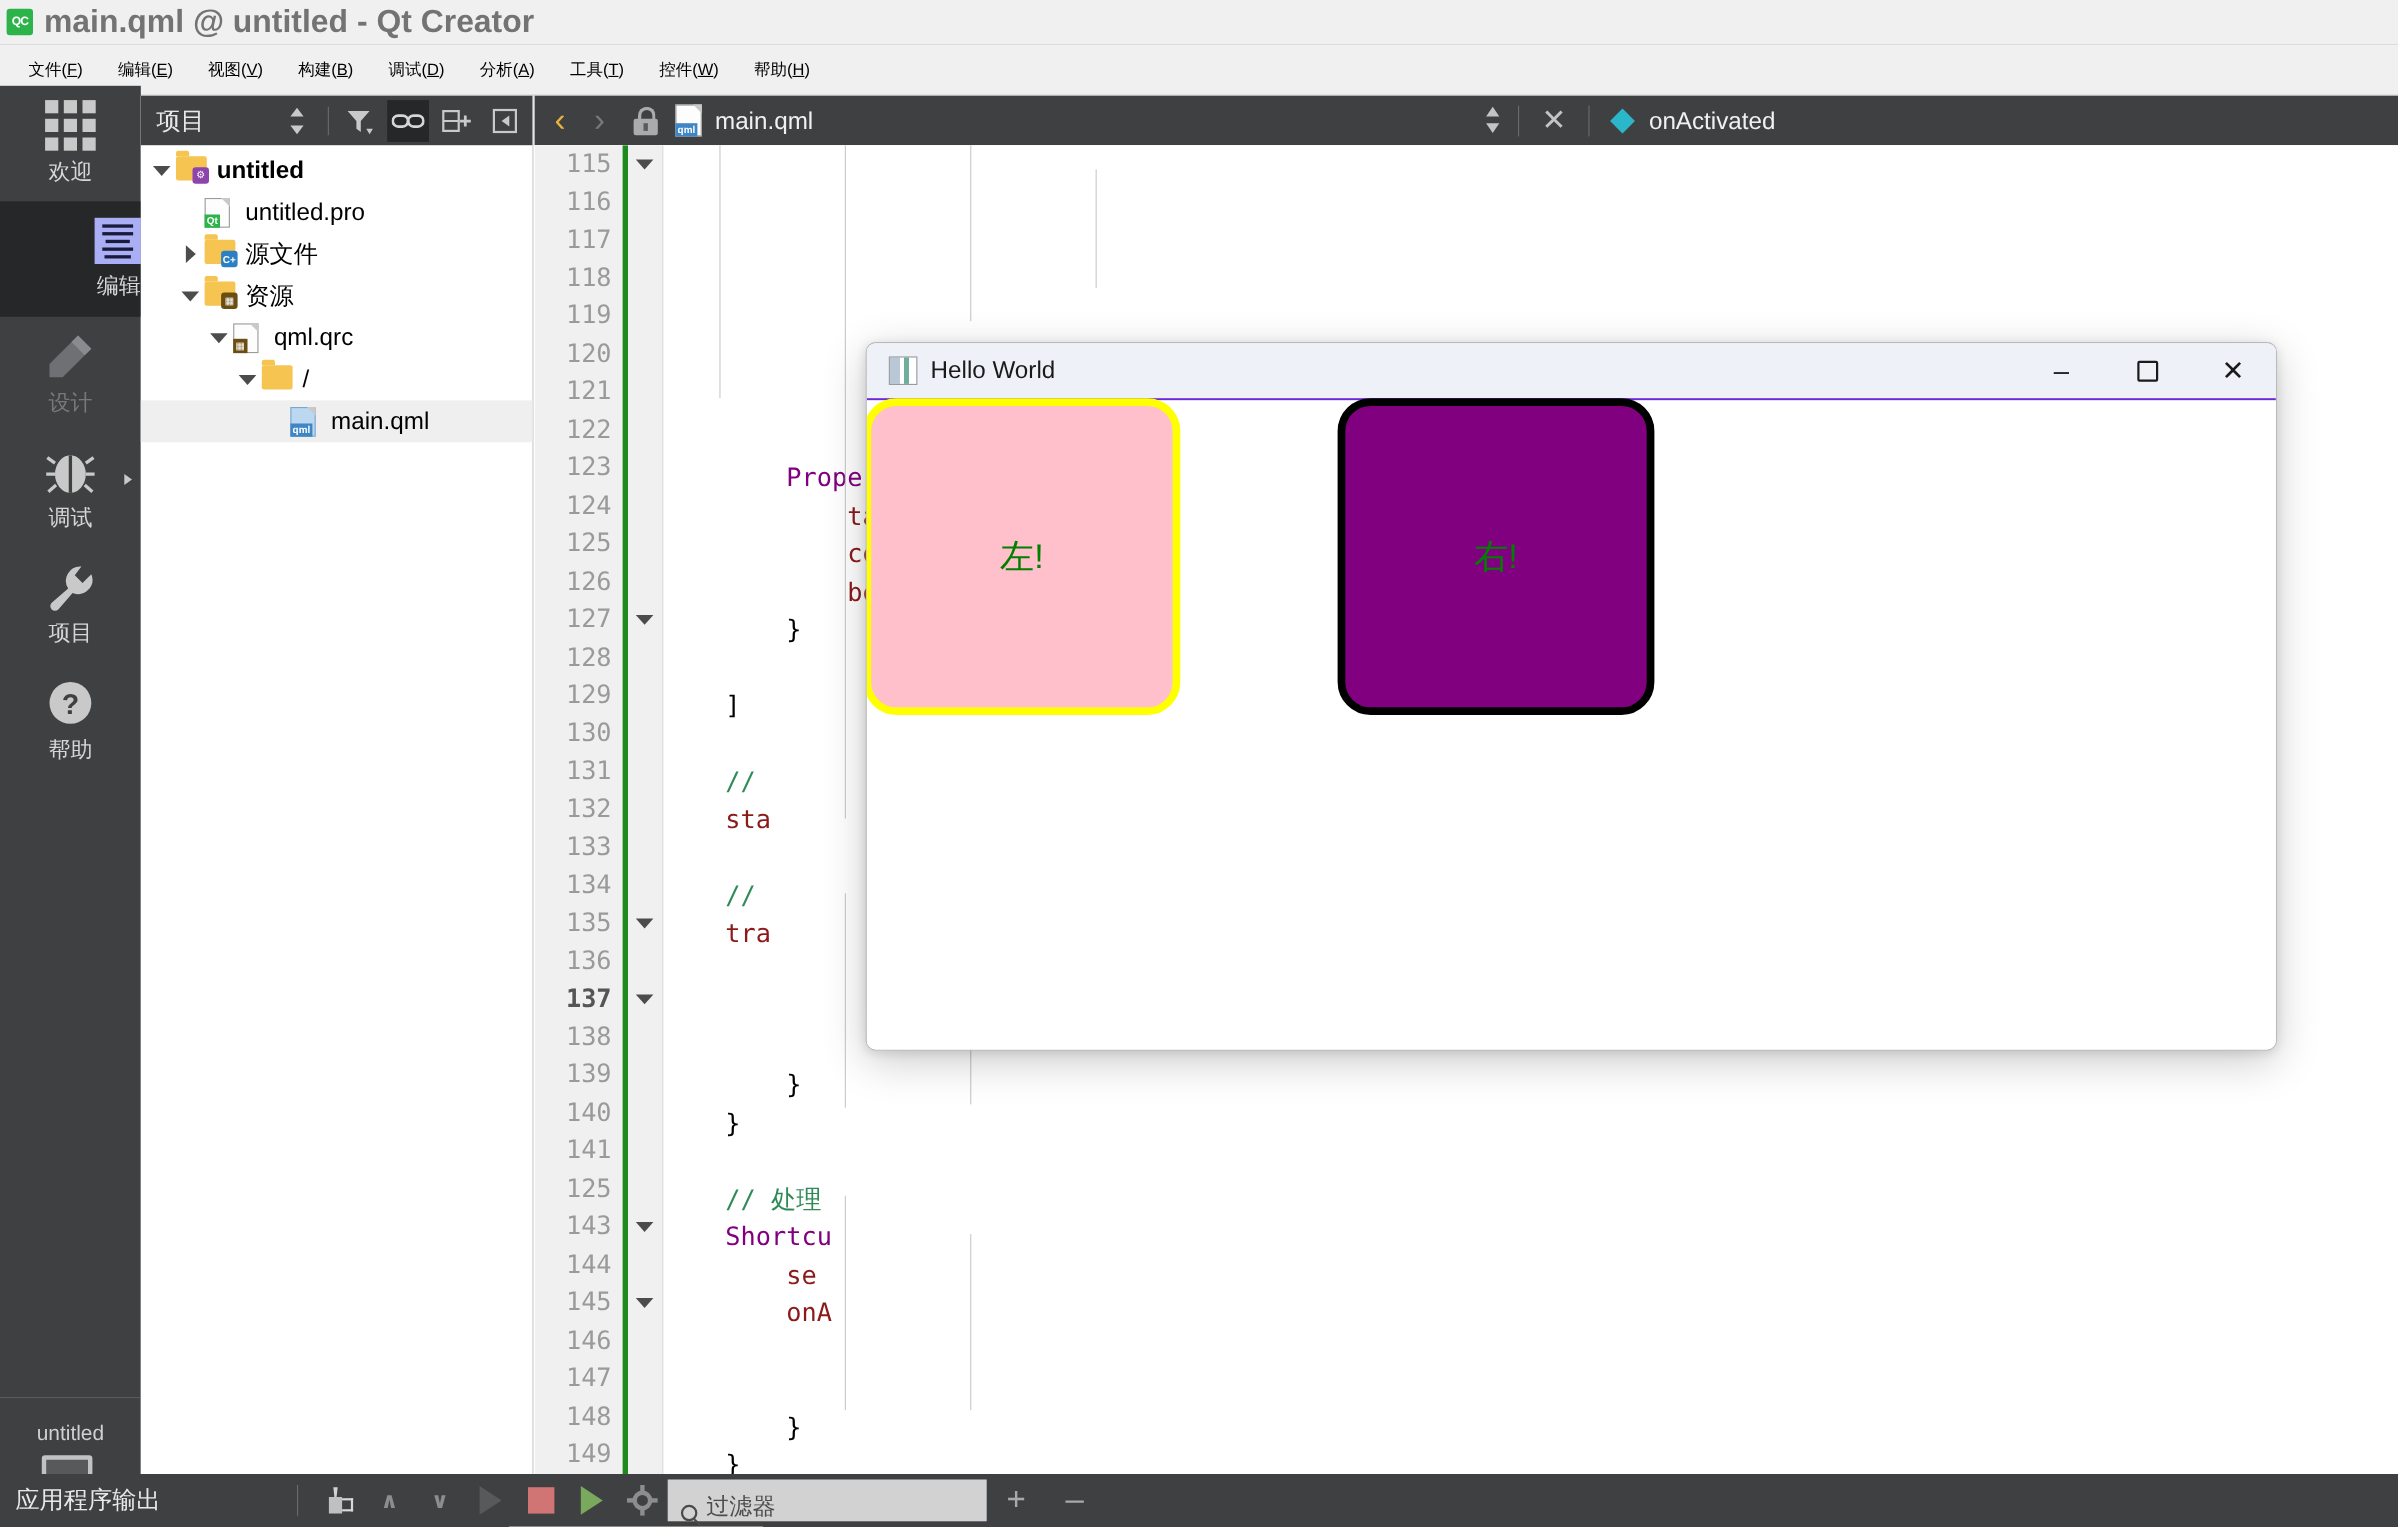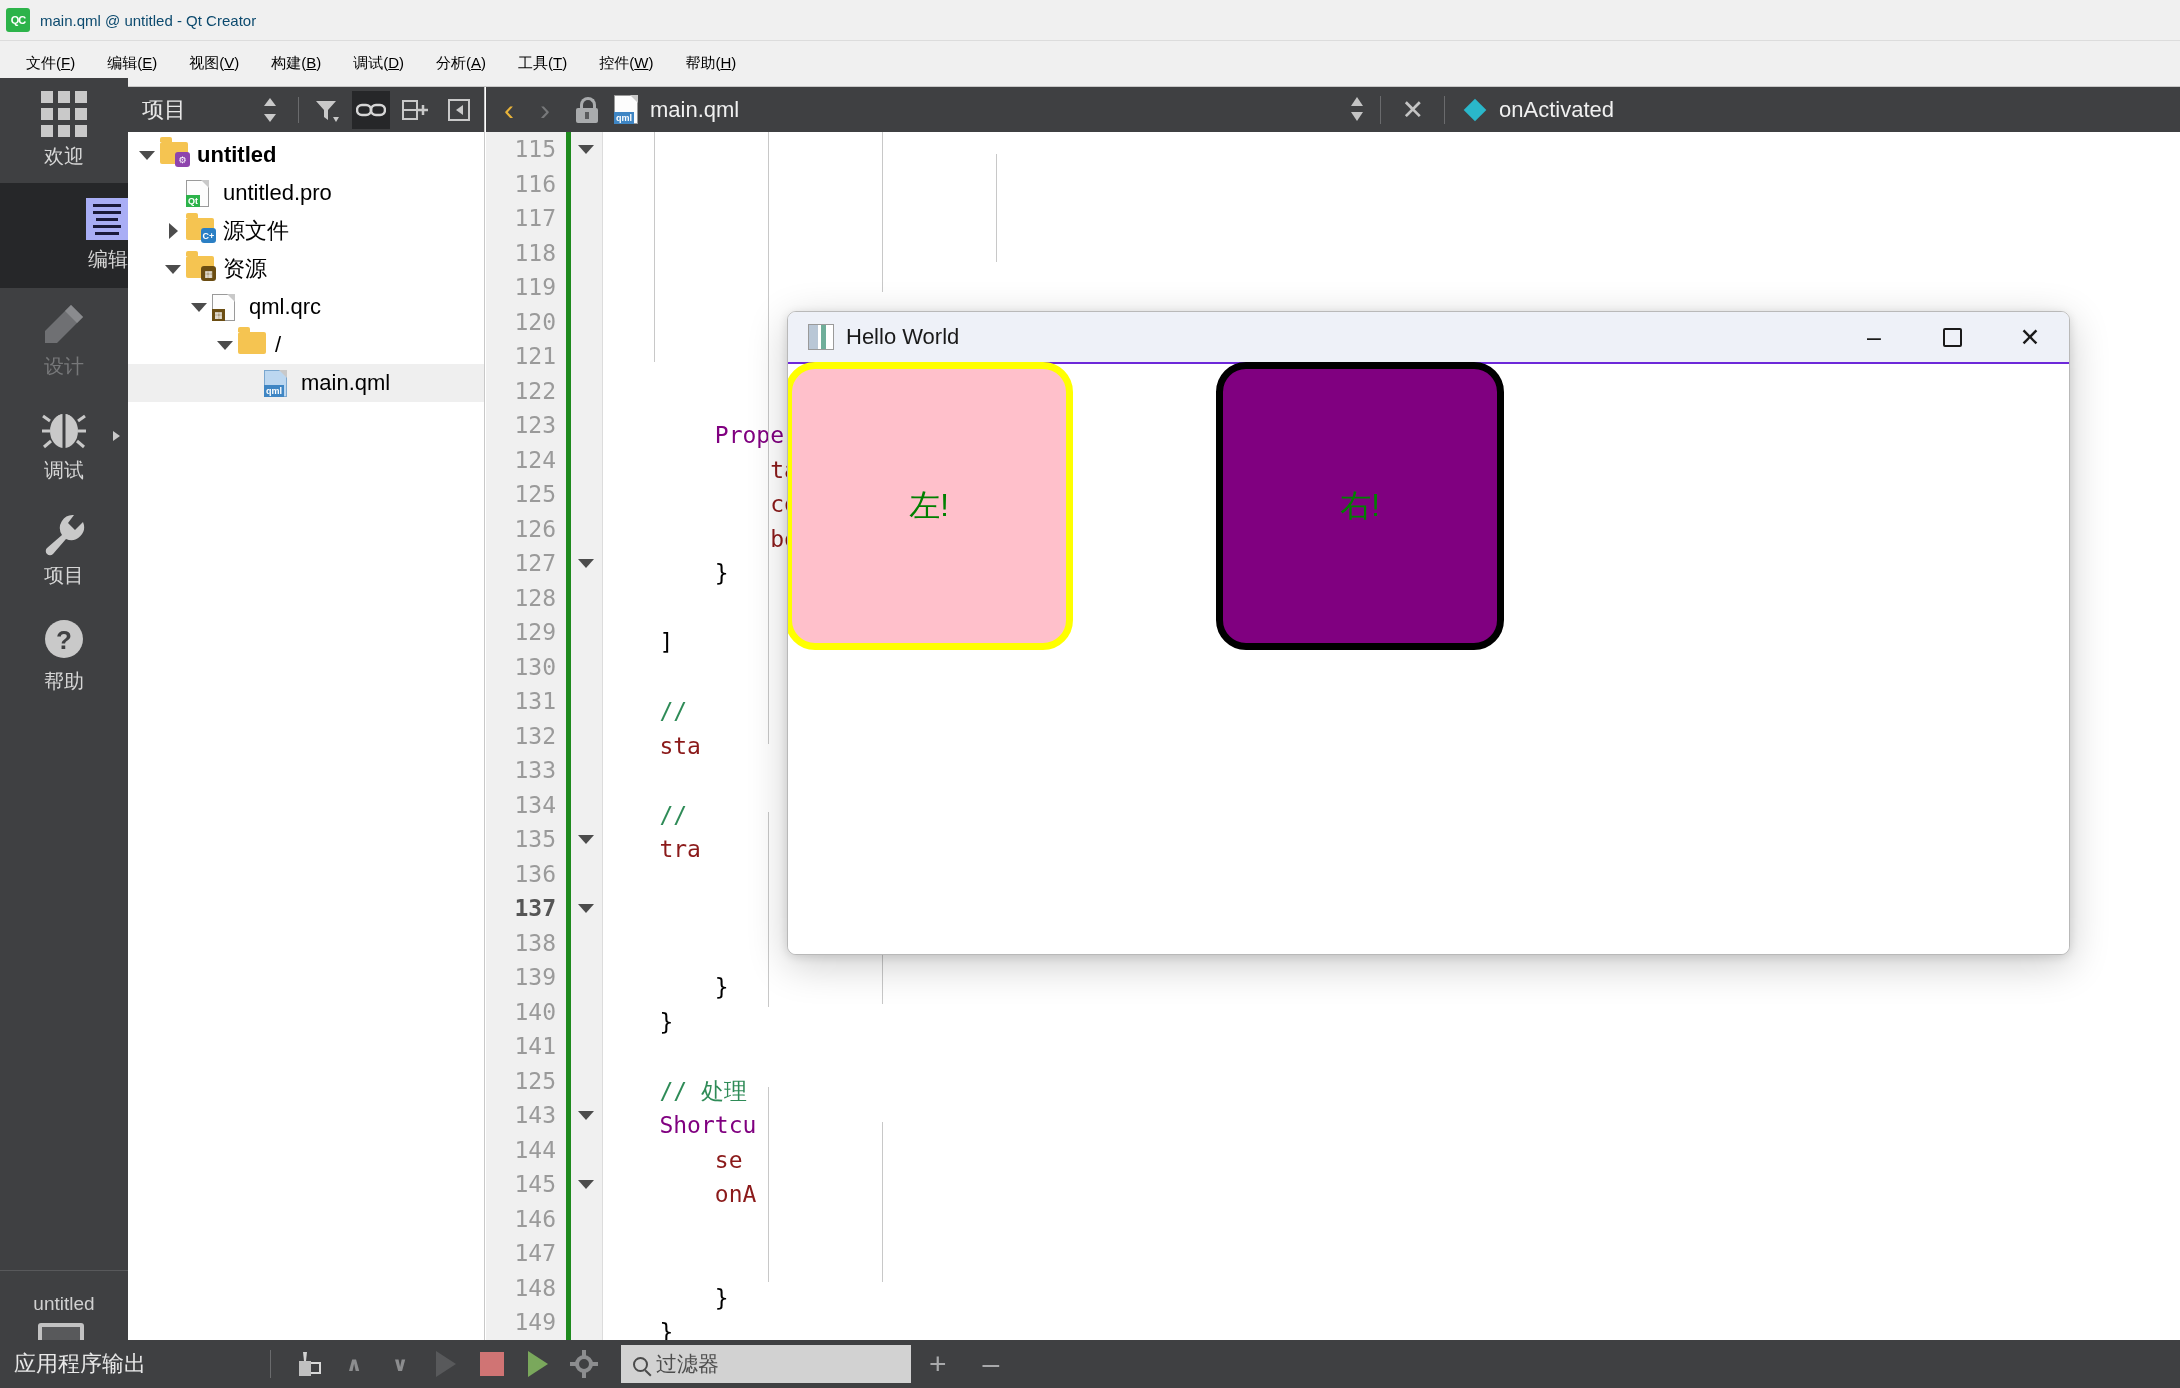"main.qml @ untitled - Qt" .title-text { color: #0c4a6e -> #737373; font-size: 15px -> 29px; font-weight: none -> bold }
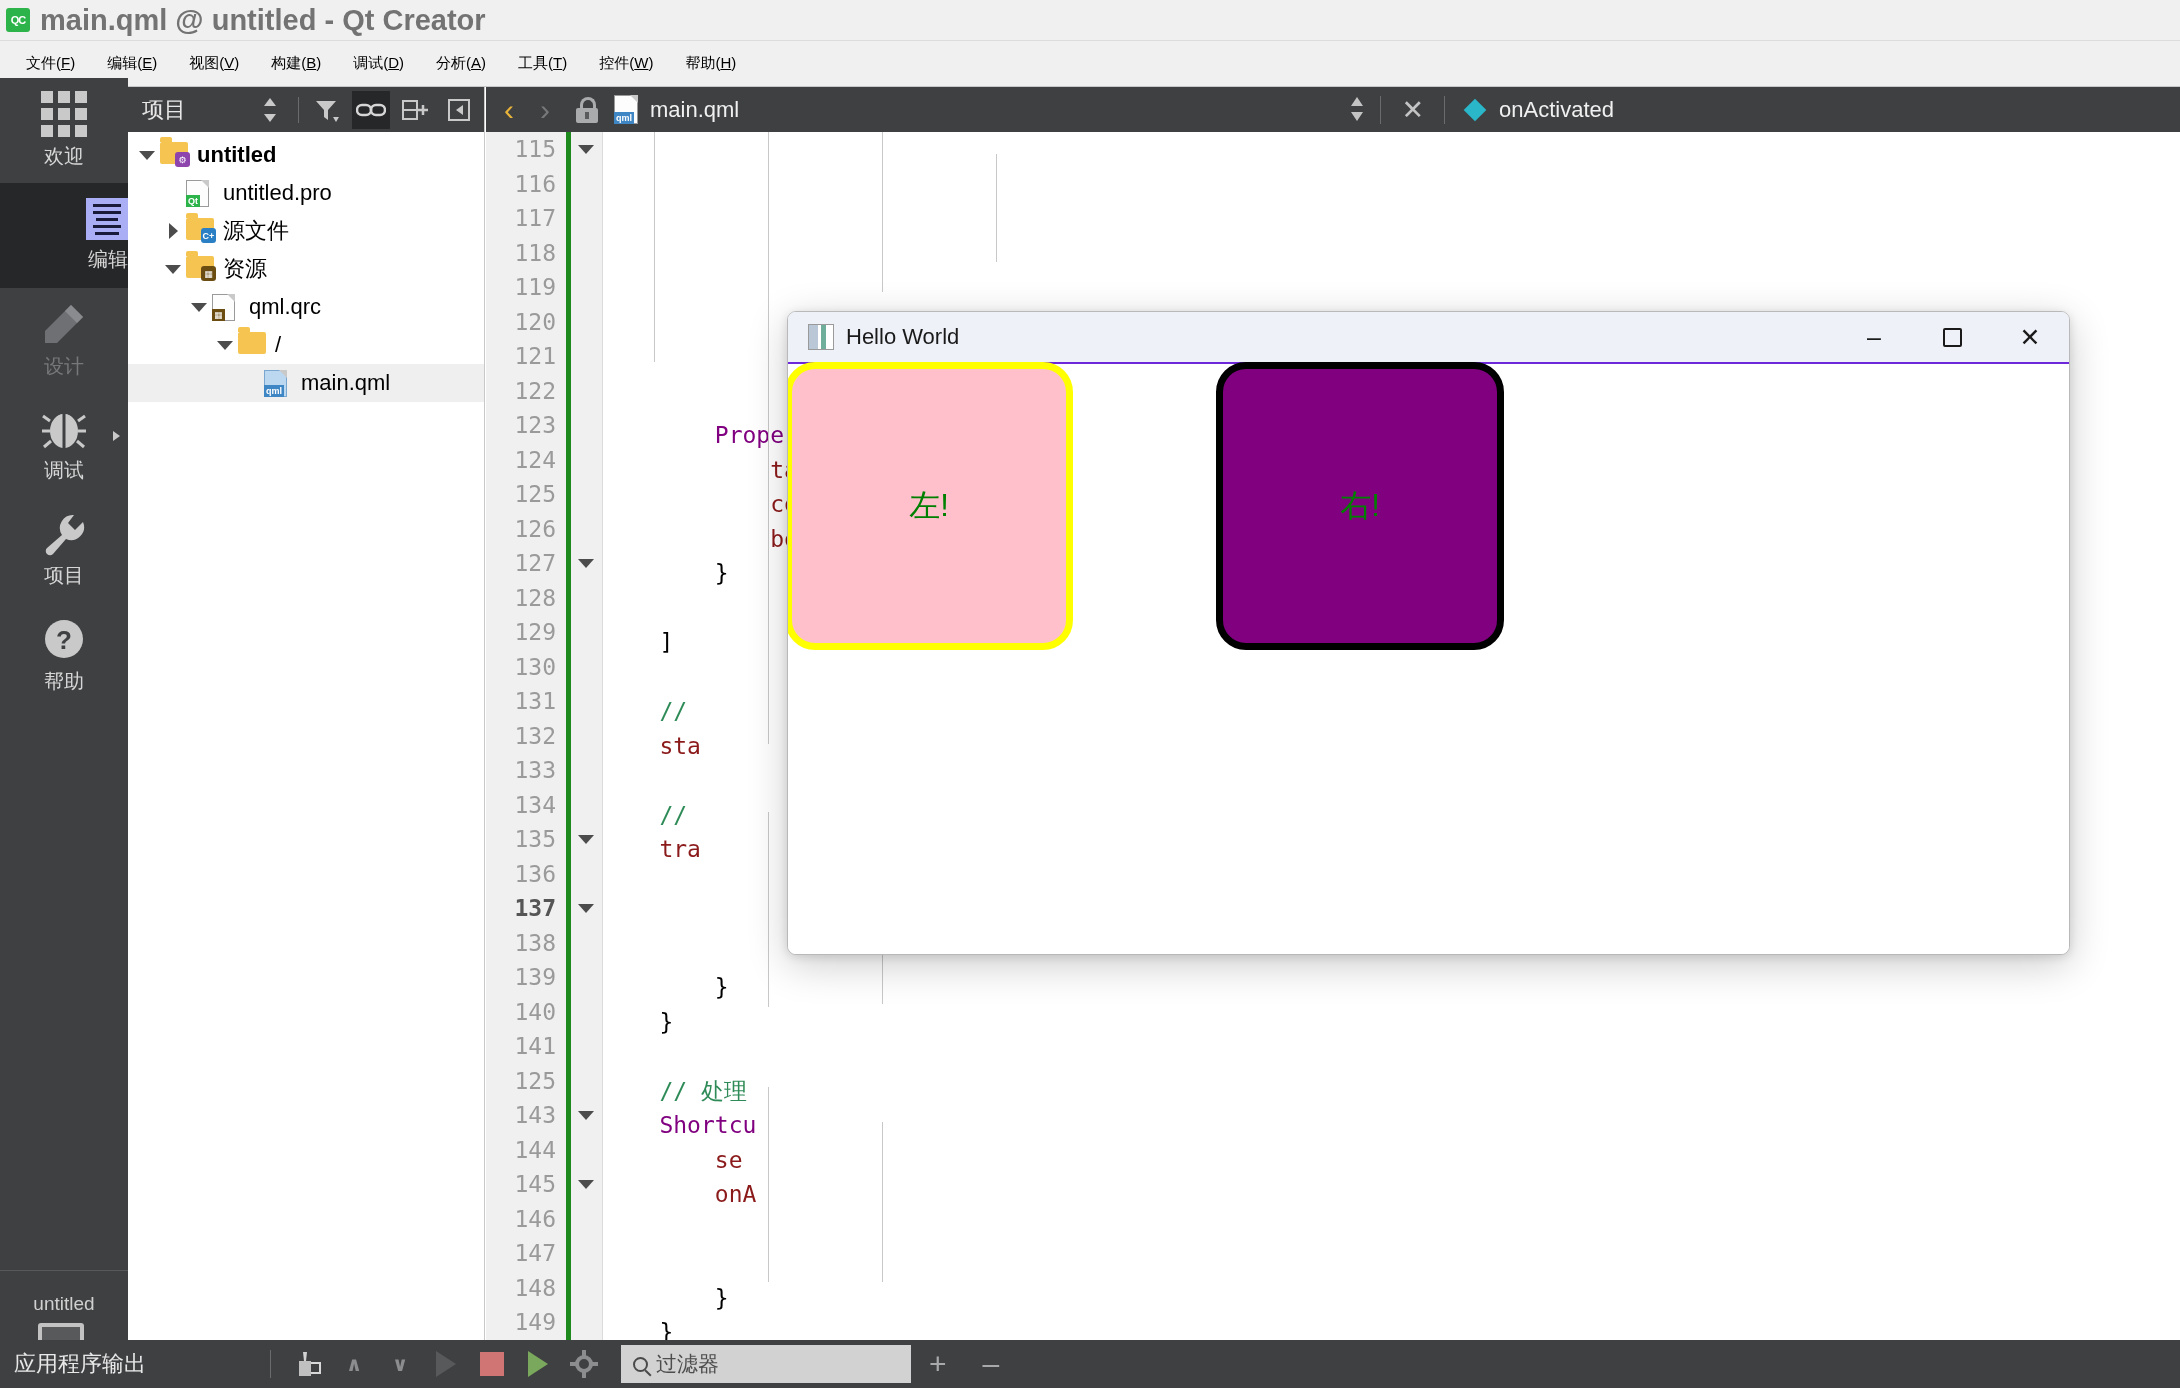"过滤器" .filter-box { align-items: center -> flex-end; margin-left: 14px -> none }
